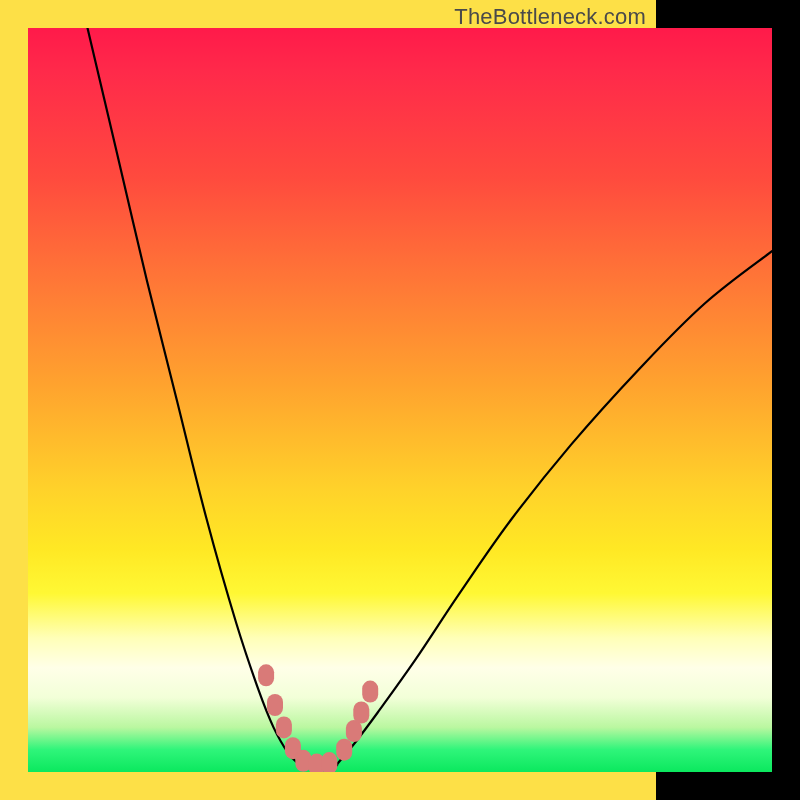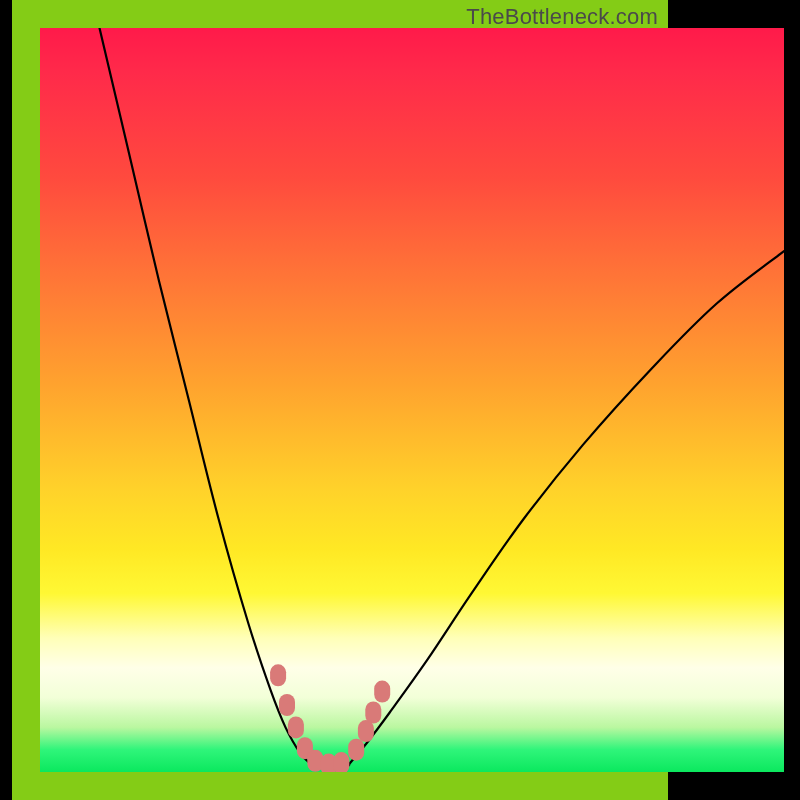"TheBottleneck.com" .frame { background: #84cc16 -> #fde047; left: 12px -> 0 }
